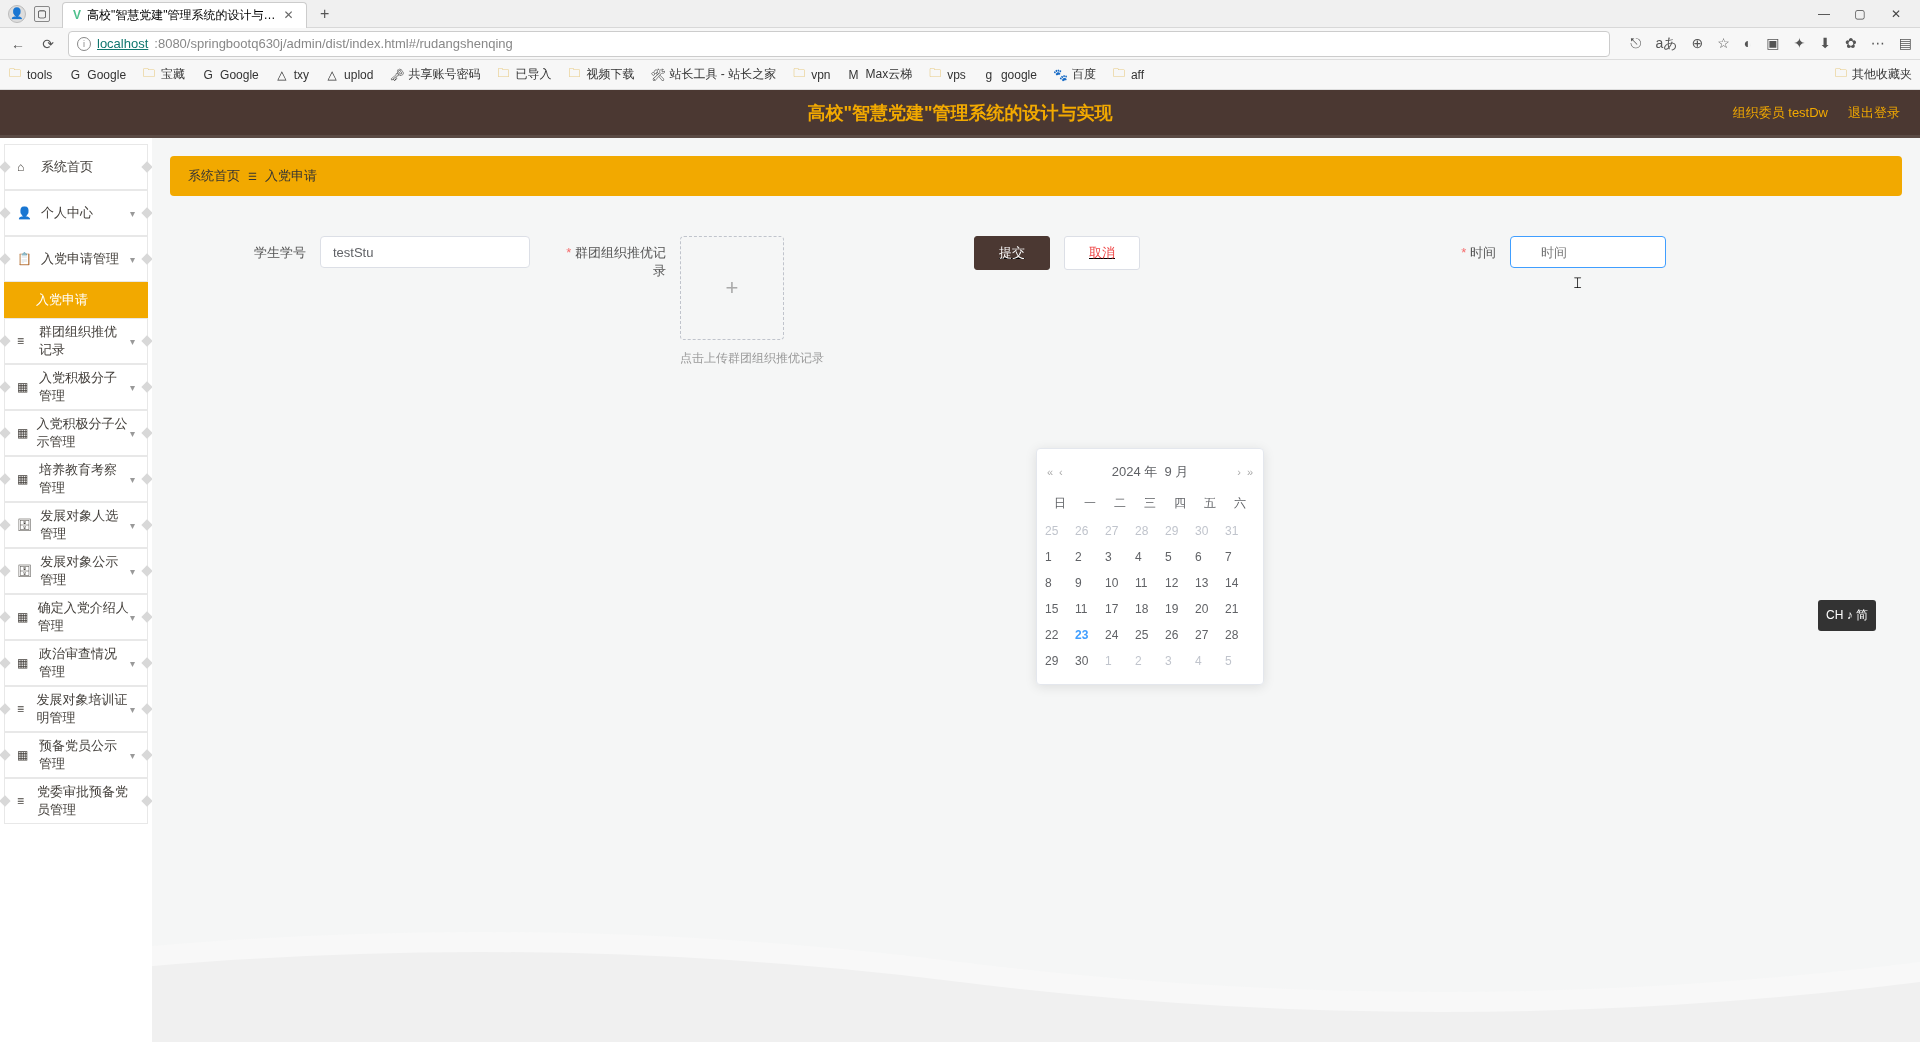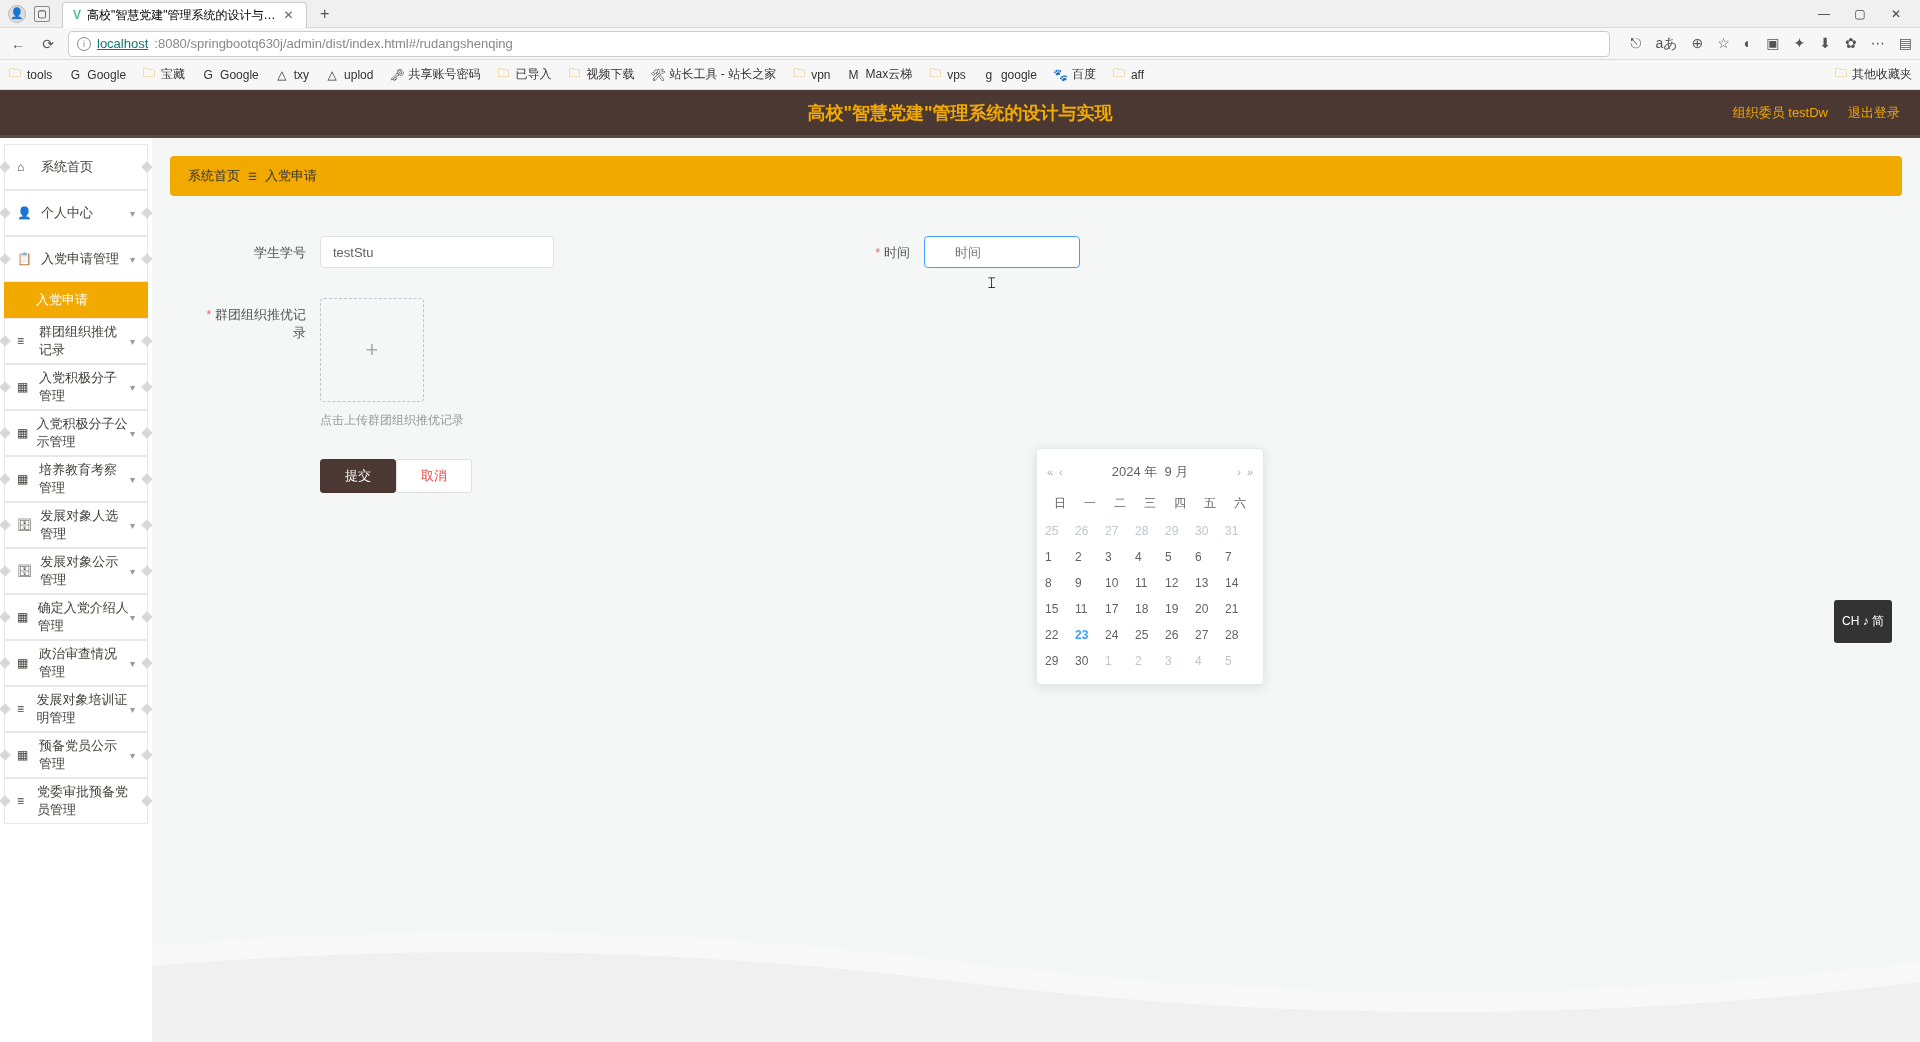"学生学号" .form-left { flex-direction: column -> none }
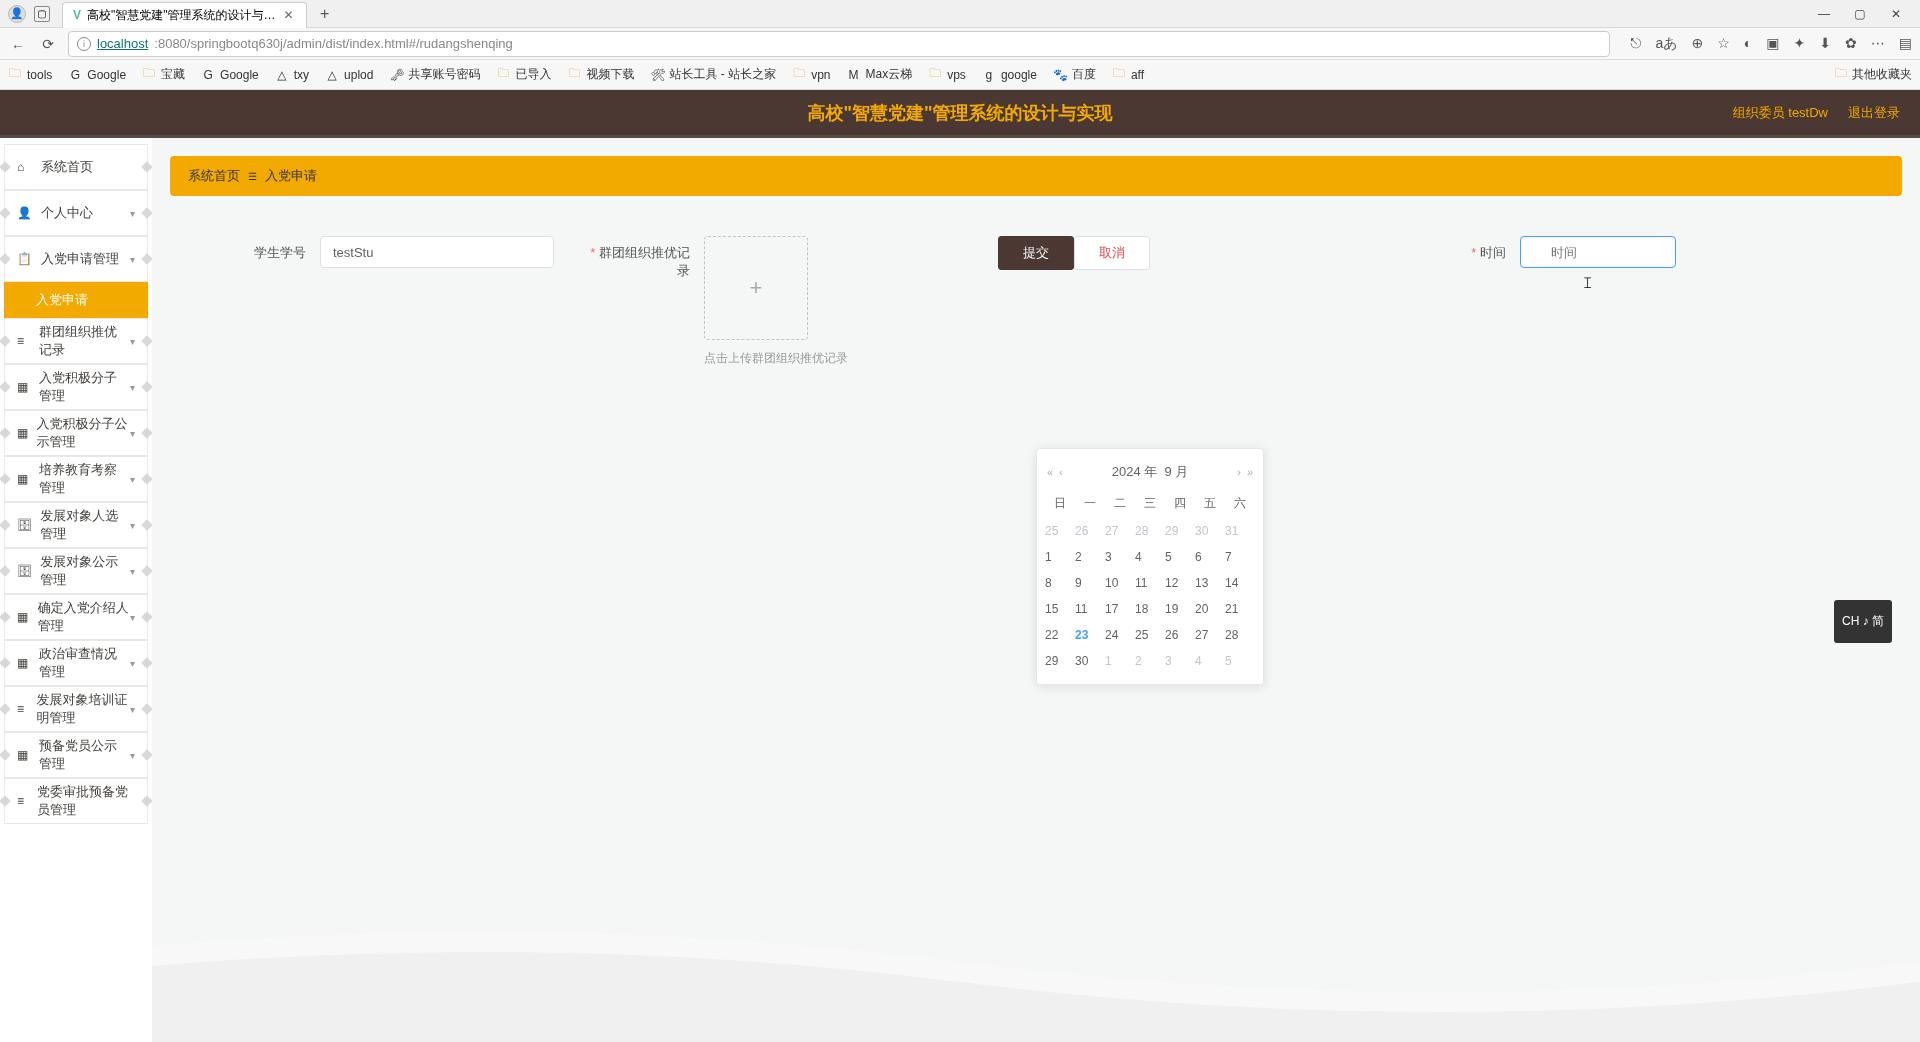"testStu" .text-input { width: 234px -> 210px }
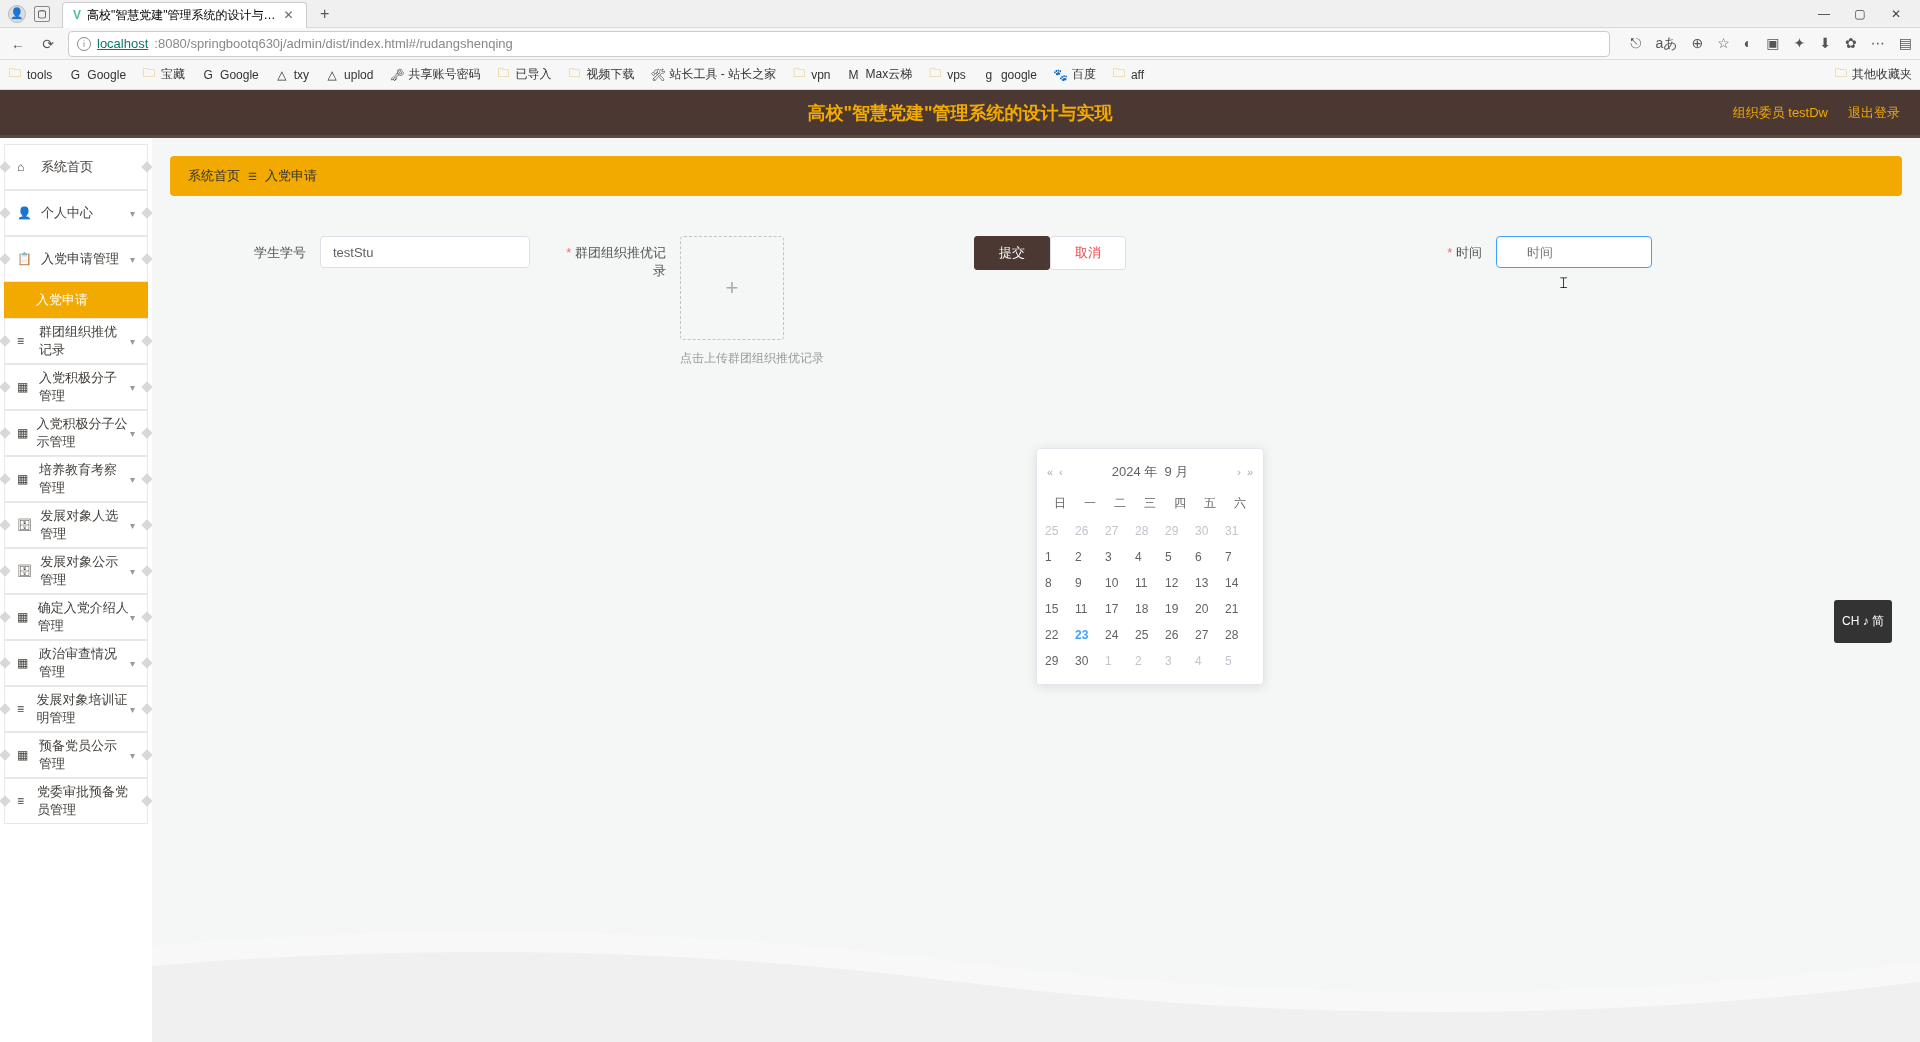"提交" .btn-row { gap: none -> 14px; text-decoration: none -> underline }
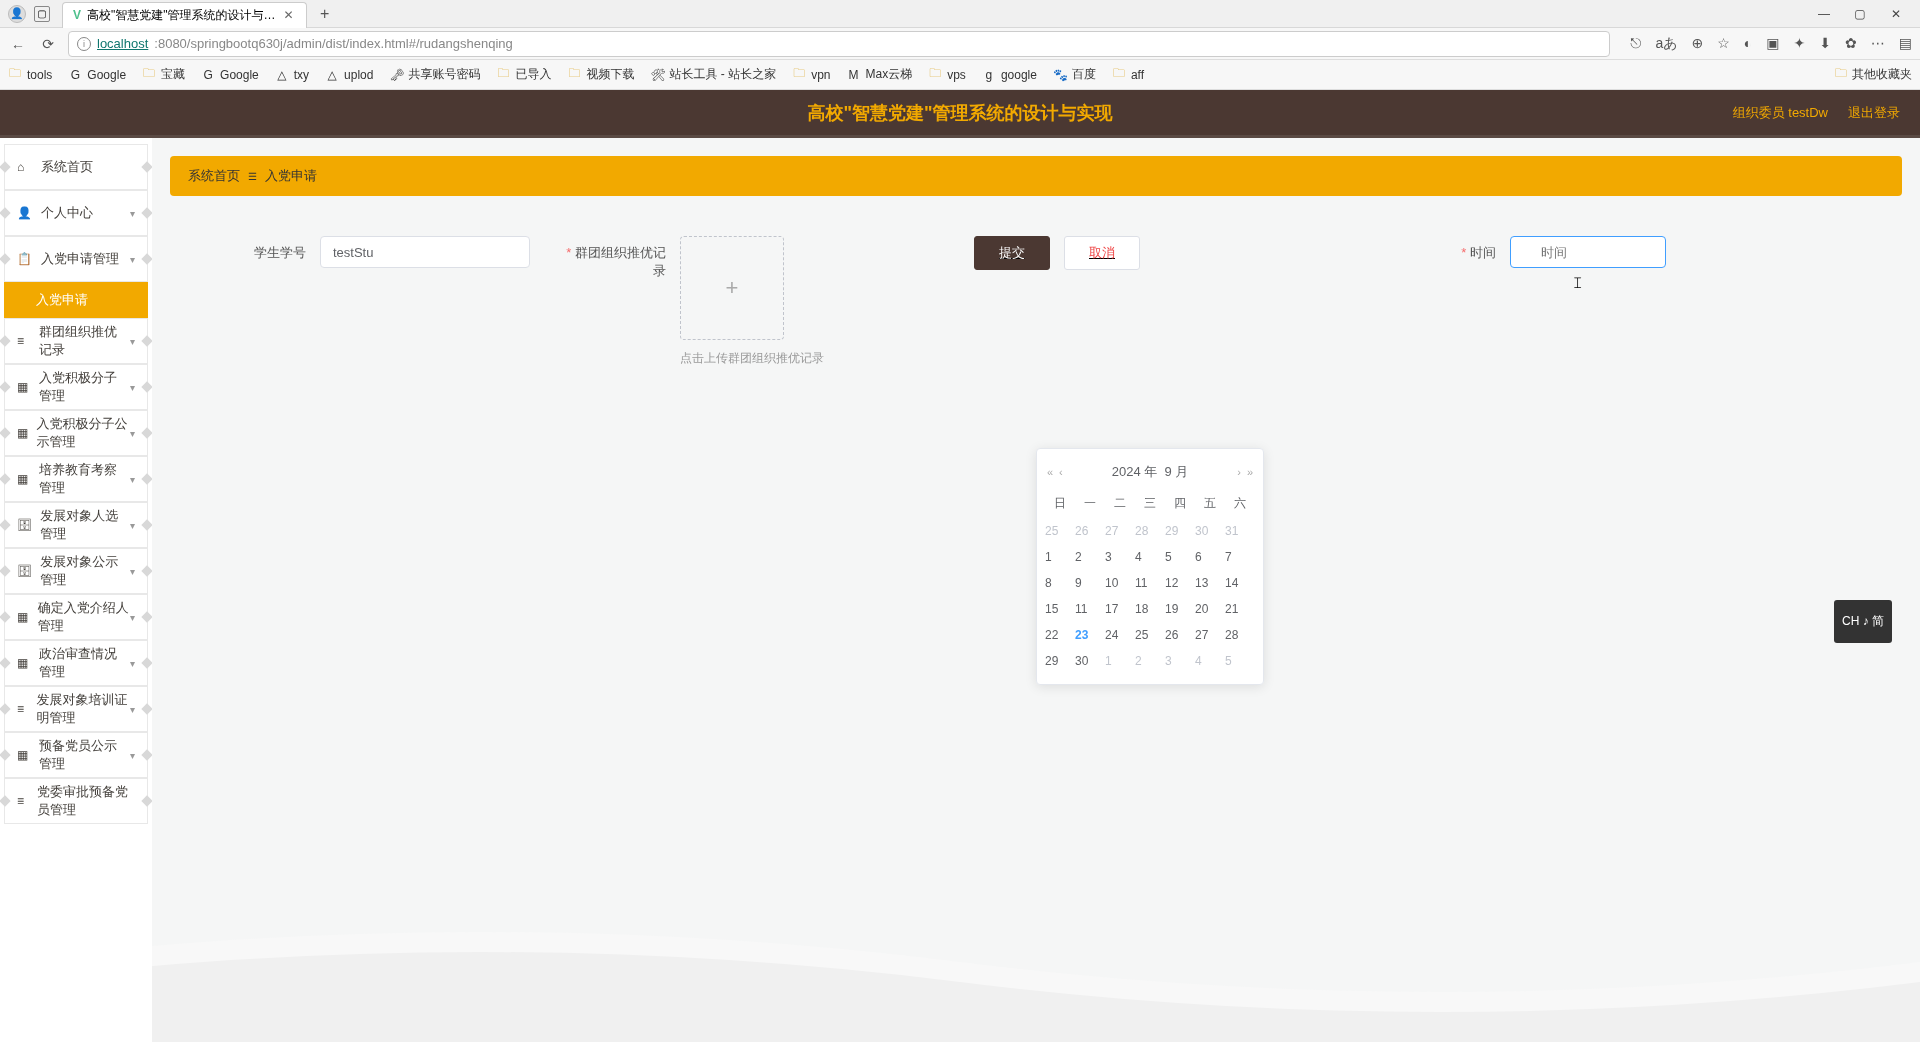"CH ♪ 简" .ime { padding: 13px 8px -> 7px 8px; right: 28px -> 44px }
